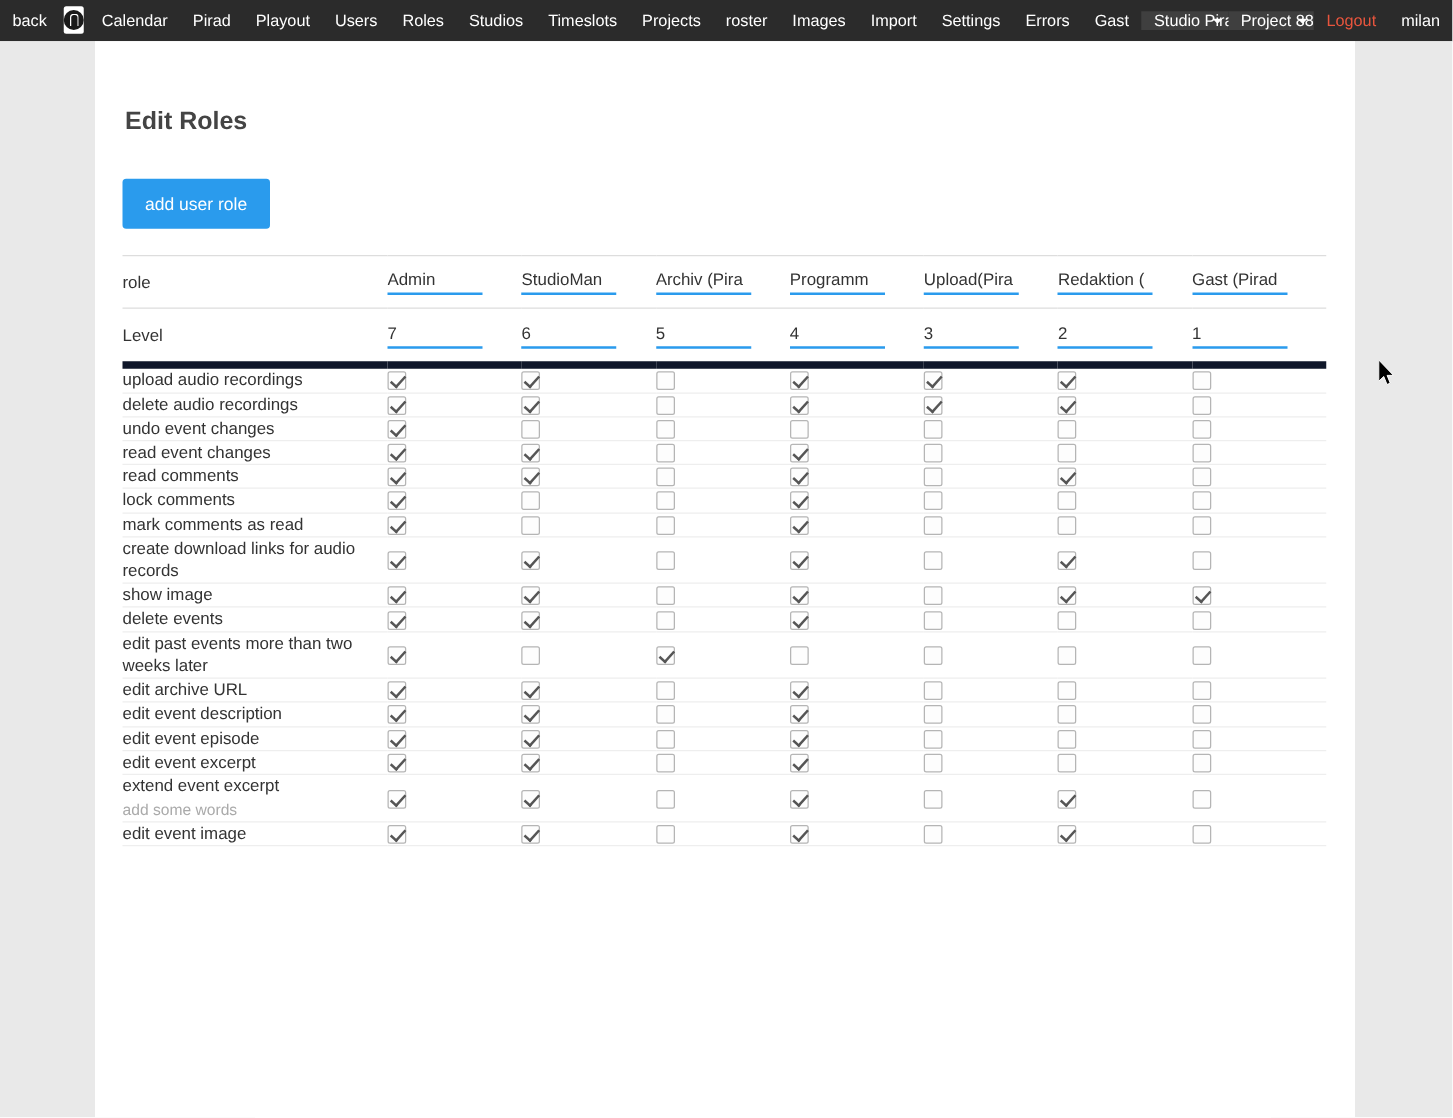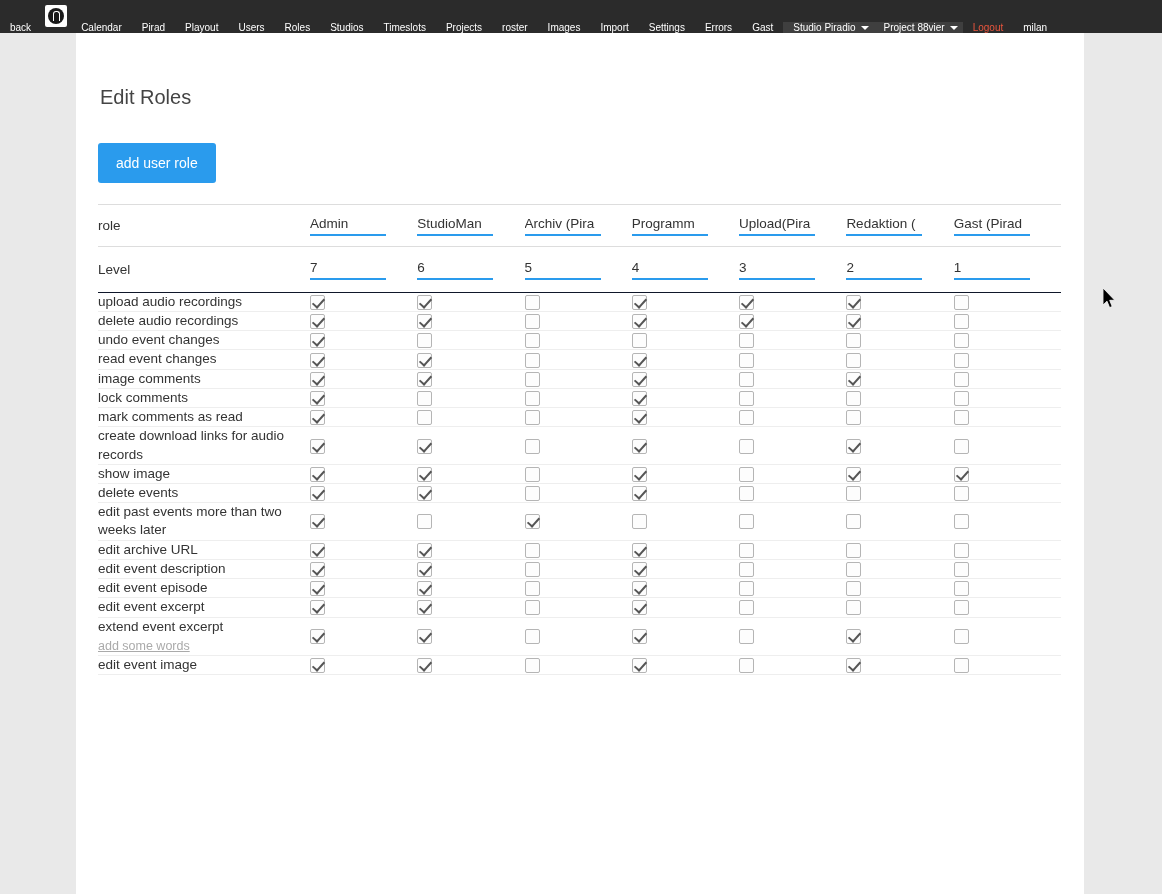"back" #topnav { align-items: flex-end -> center; font-size: 10px -> 13px }
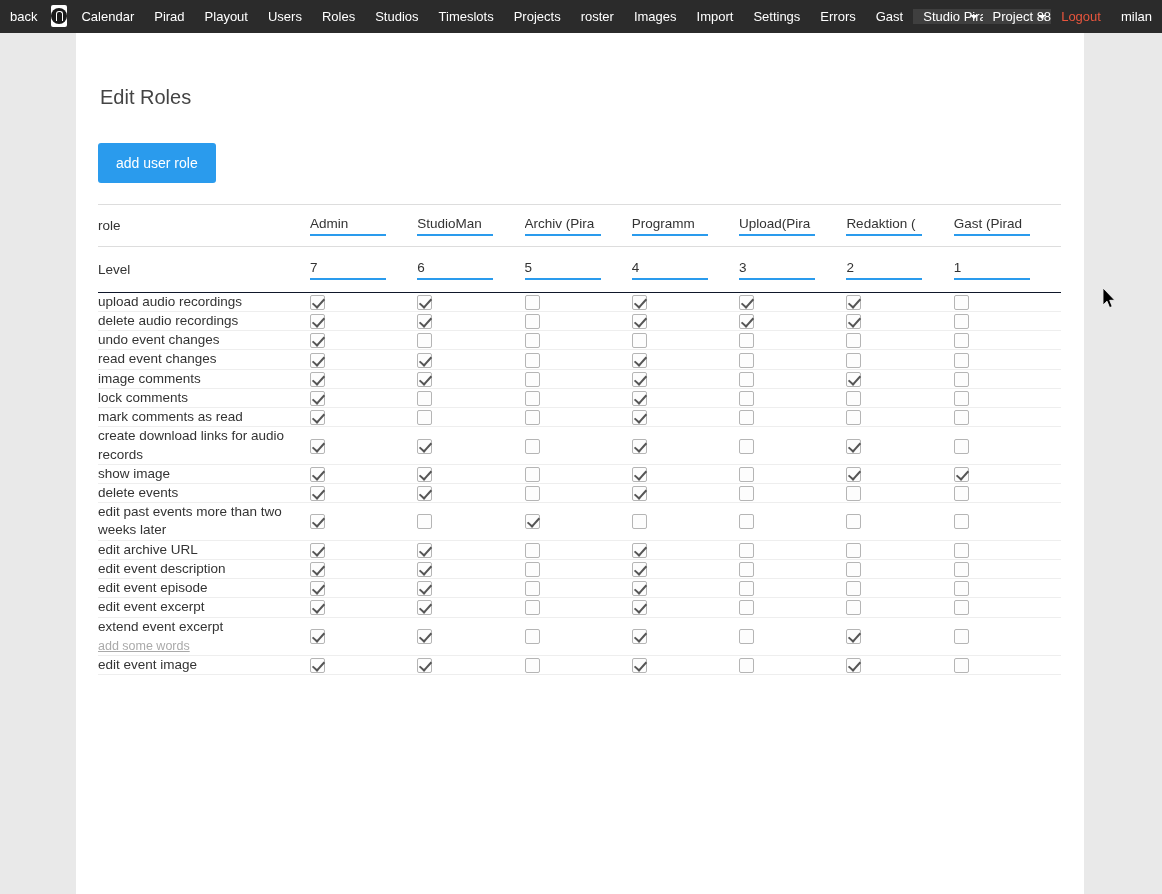"Edit Roles" #page-title { font-weight: normal -> bold }
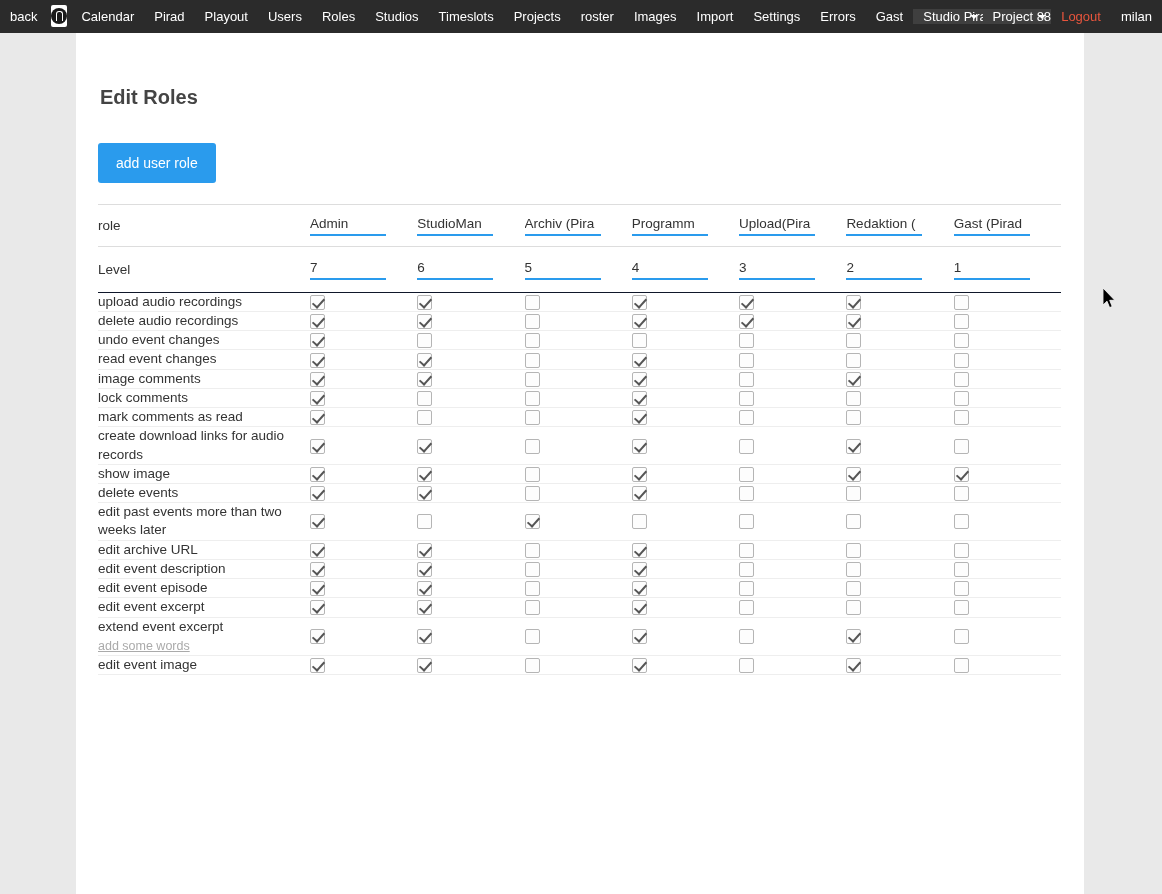"Level" tr.level-row td { border-bottom: 1px solid #0f172a -> 6px solid #0f172a }
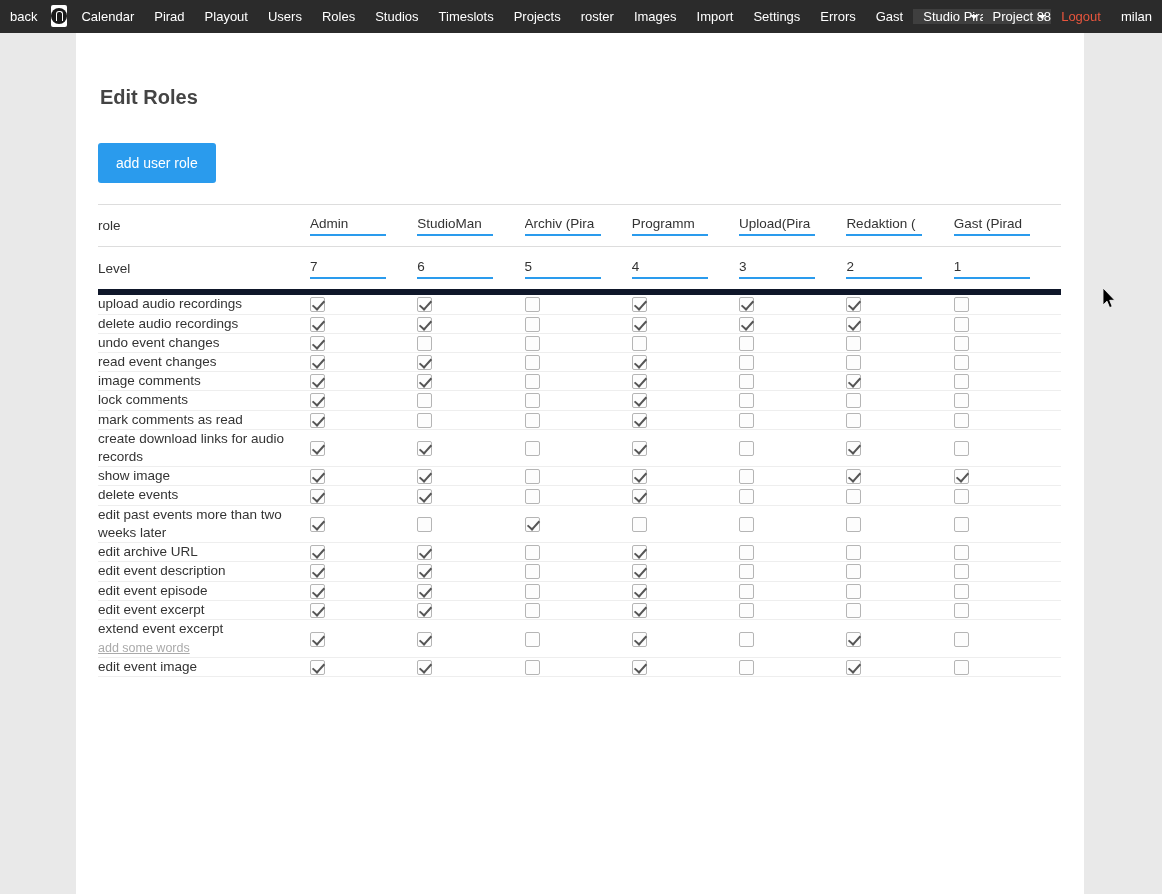"image comments" td.perm-label { text: image -> read }
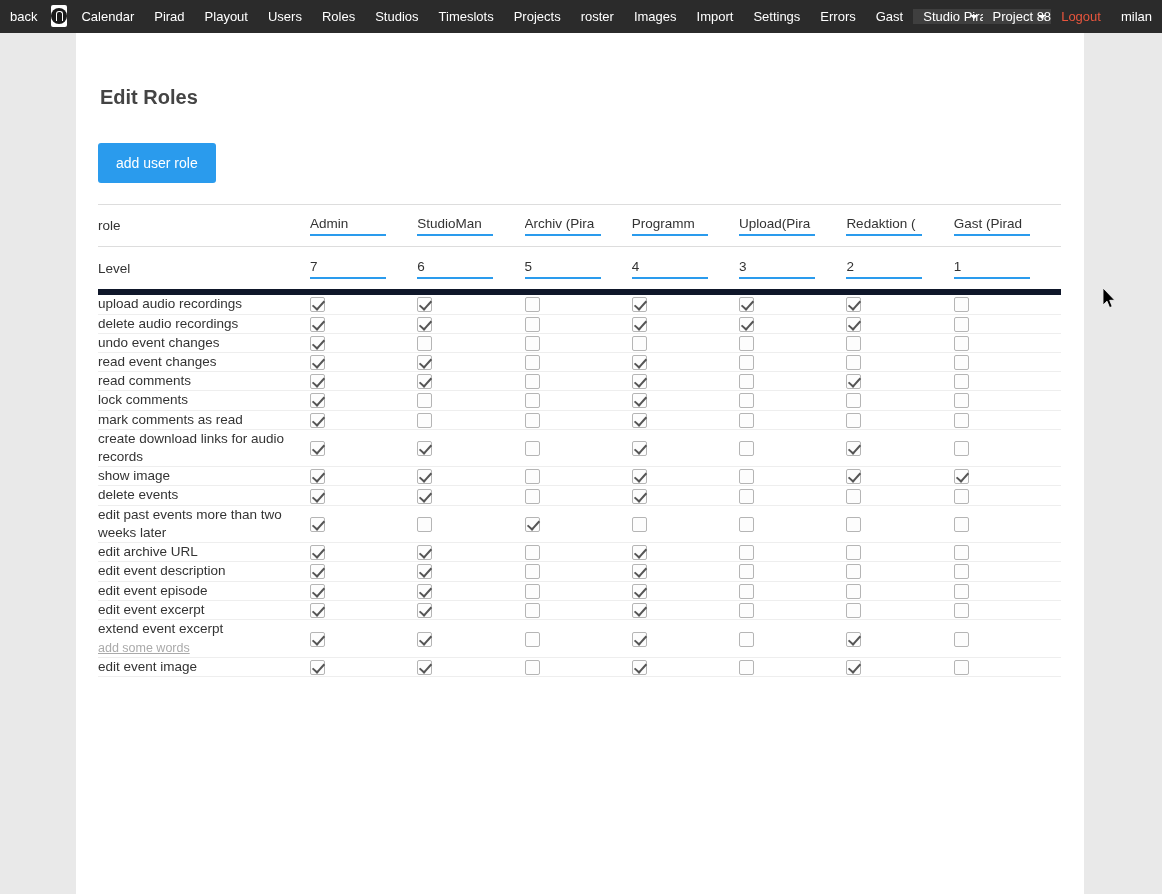"add some words" td.perm-label .sub { text-decoration: underline -> none }
